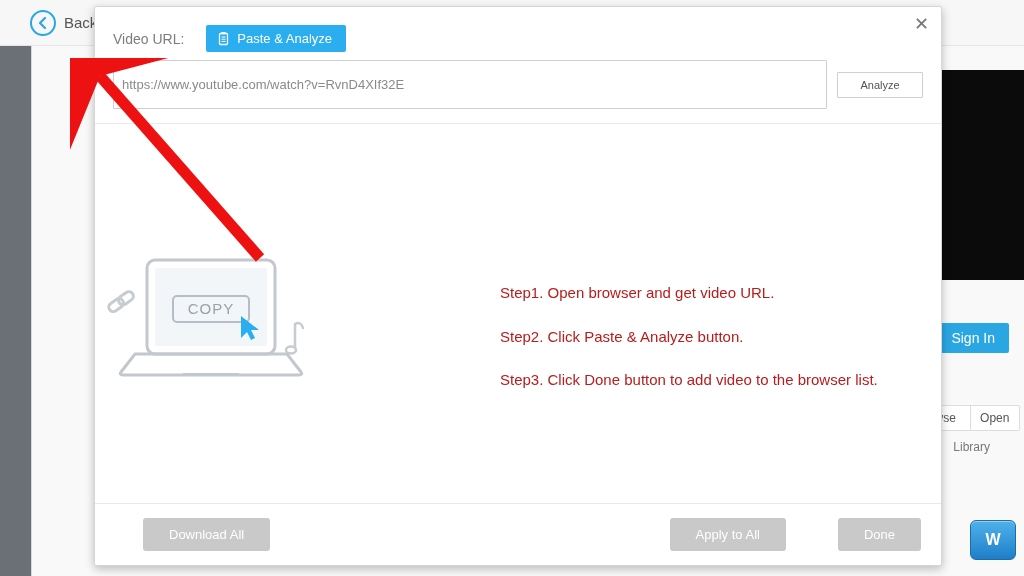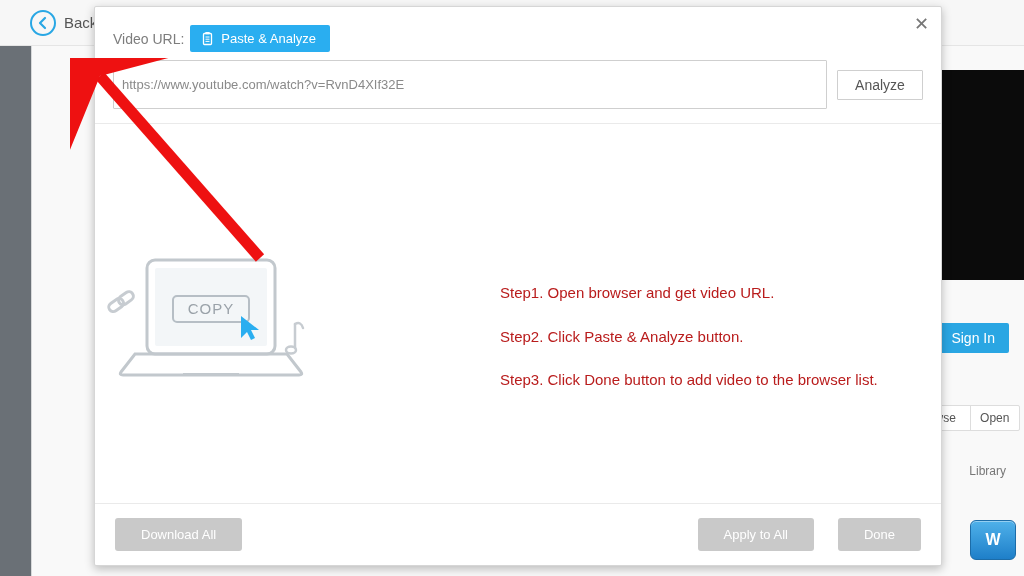"Video URL:" .url-row { gap: 6px -> 22px }
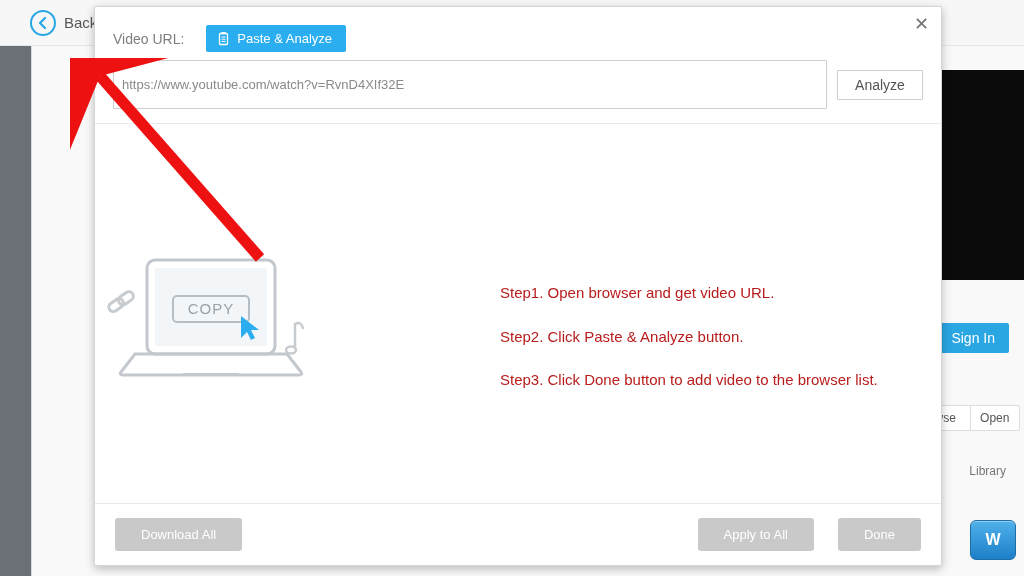"Analyze" .analyze-btn { font-size: 14px -> 11px }
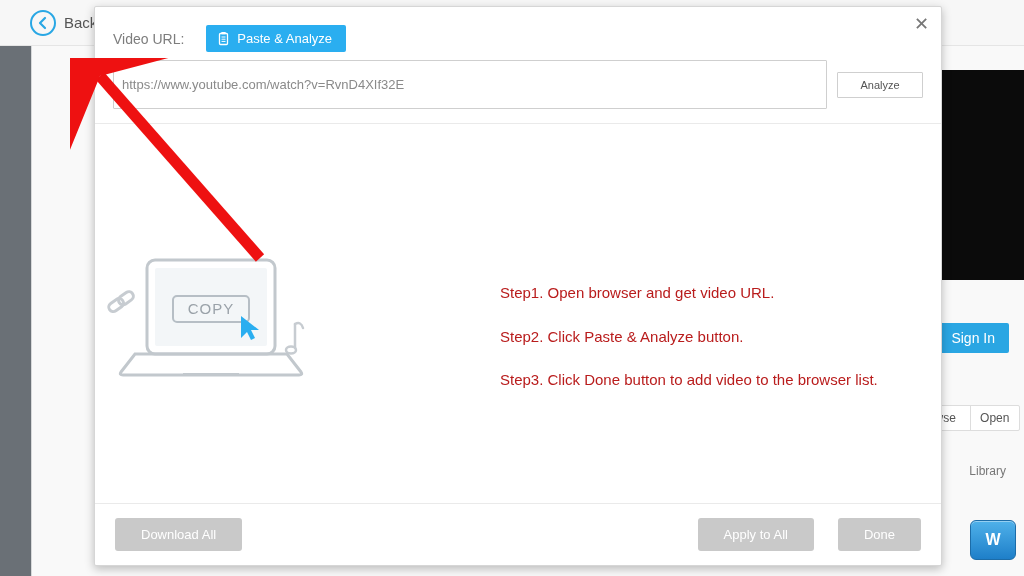"Library" .lib-label { margin-top: 24px -> none; right: 18px -> 34px }
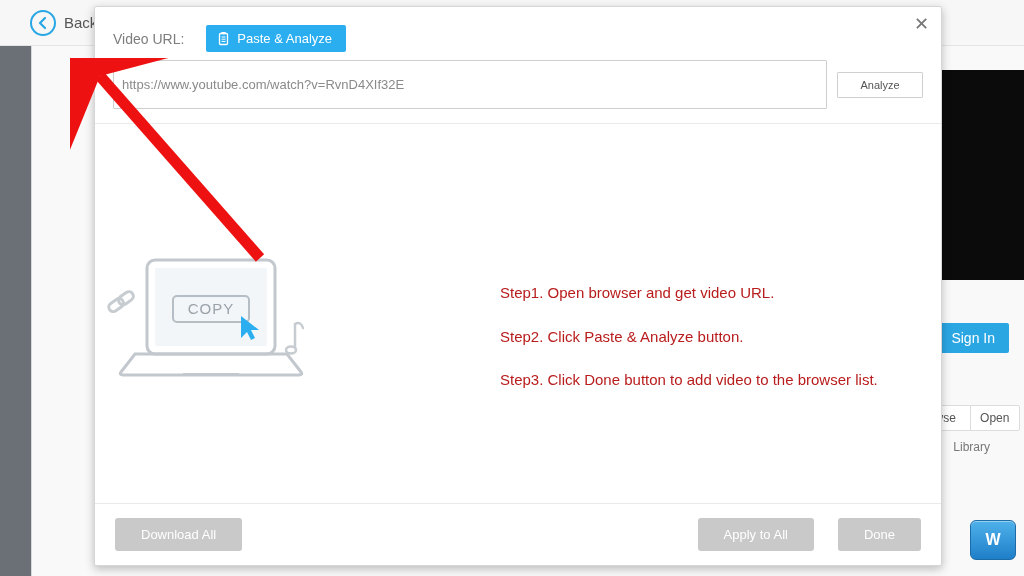"Download All" .footer-btn { margin-left: none -> 28px }
